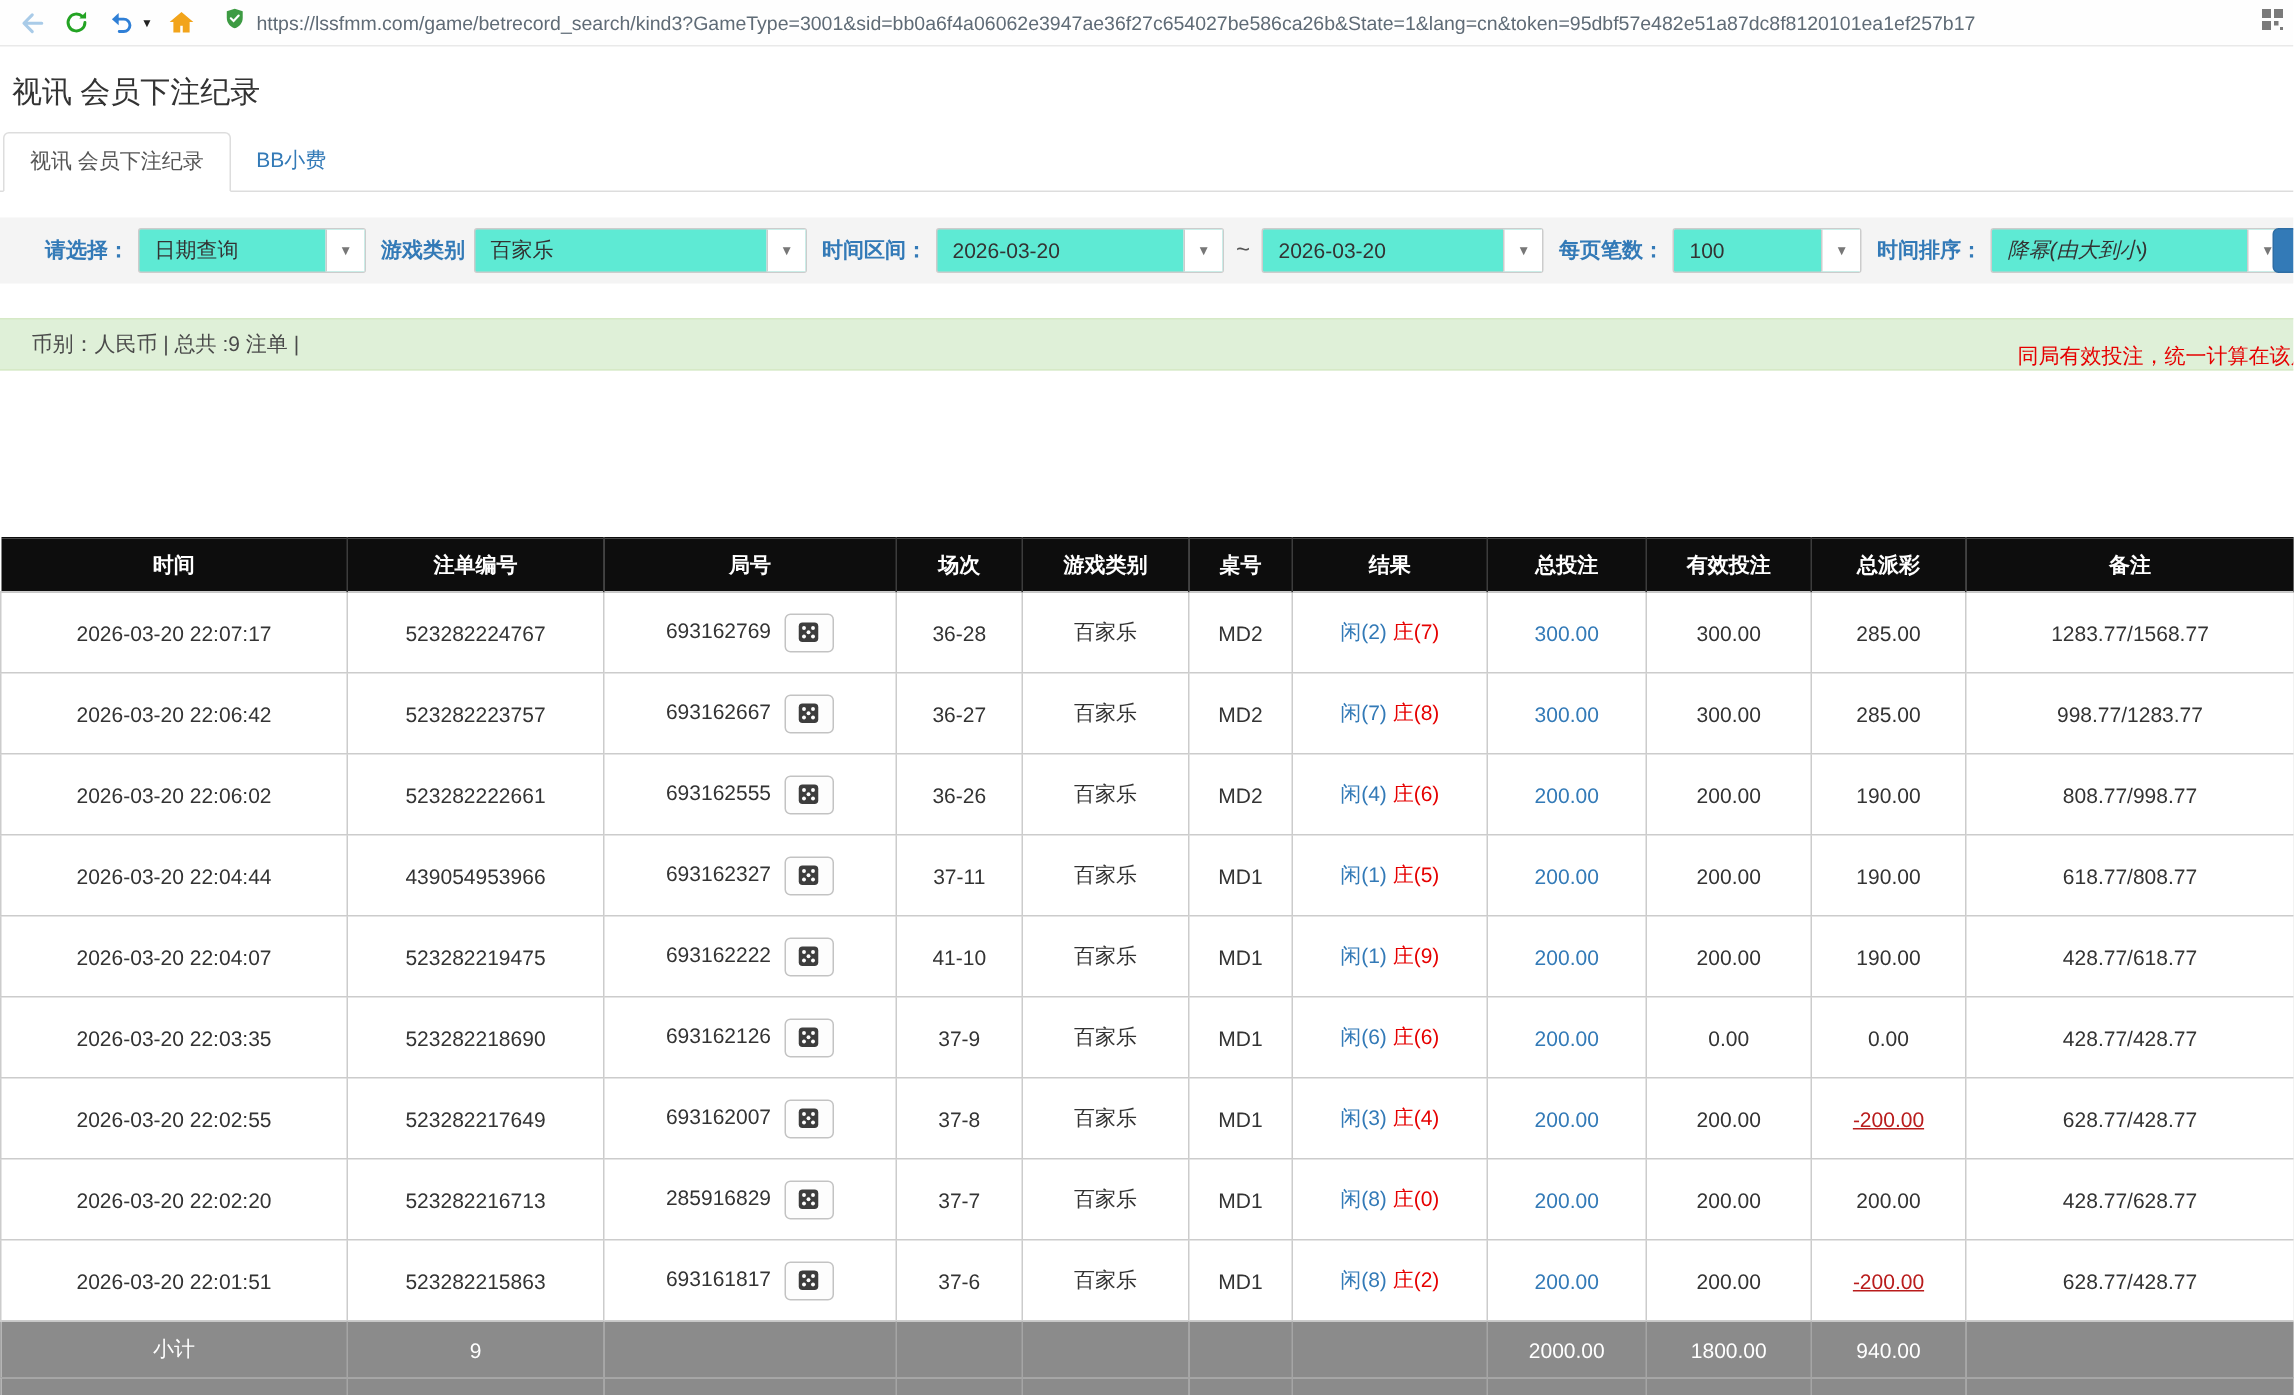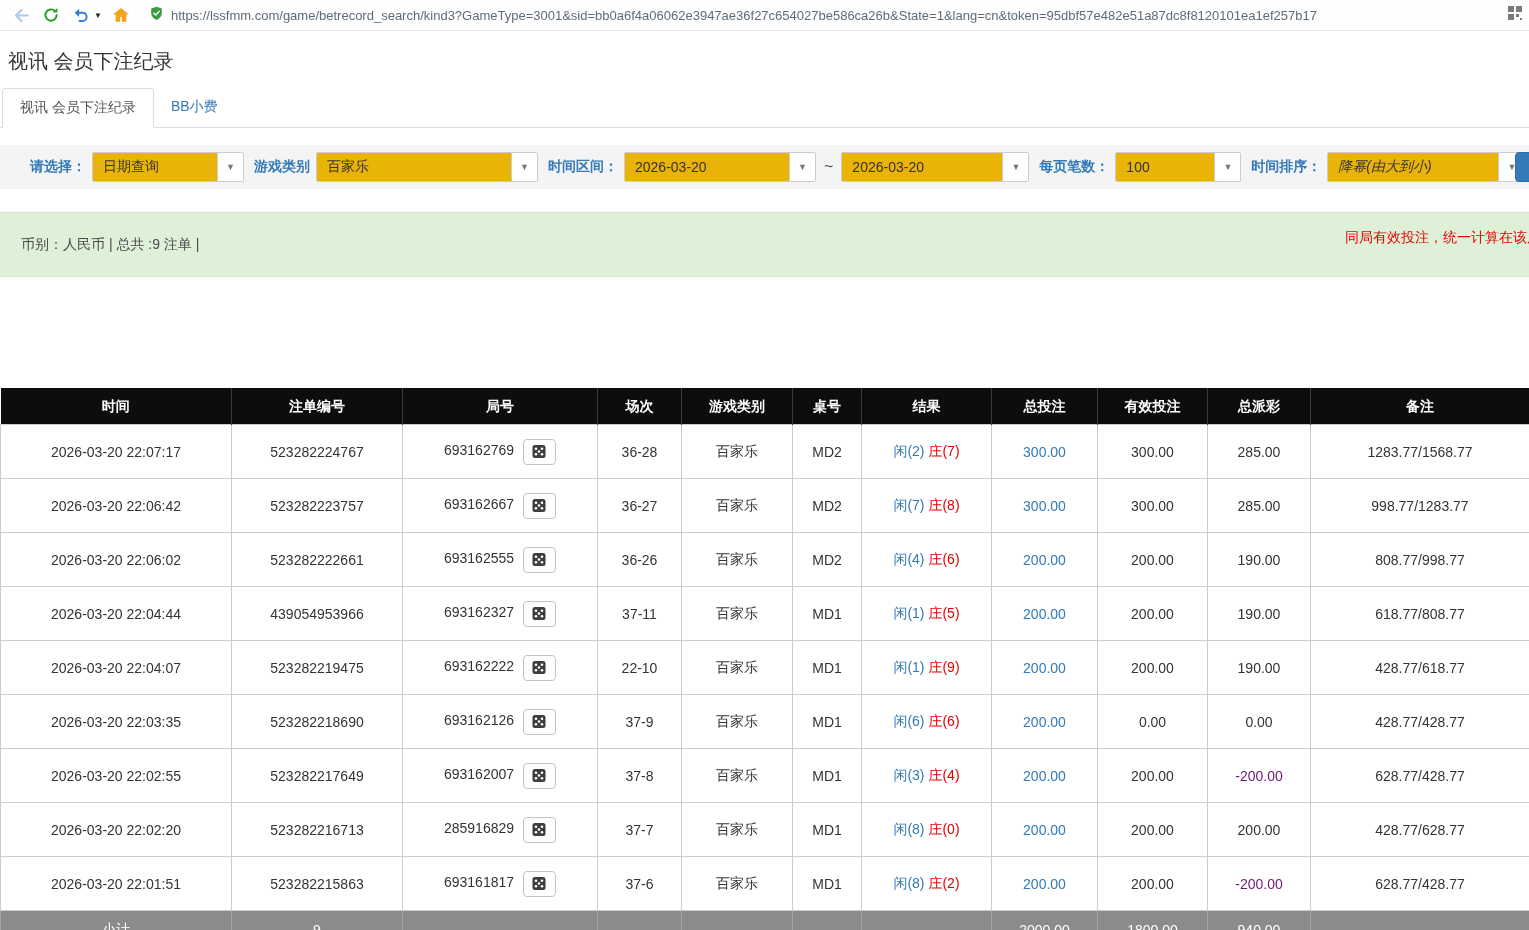"日期查询" .select { background: #eab308 -> #5eead4 }
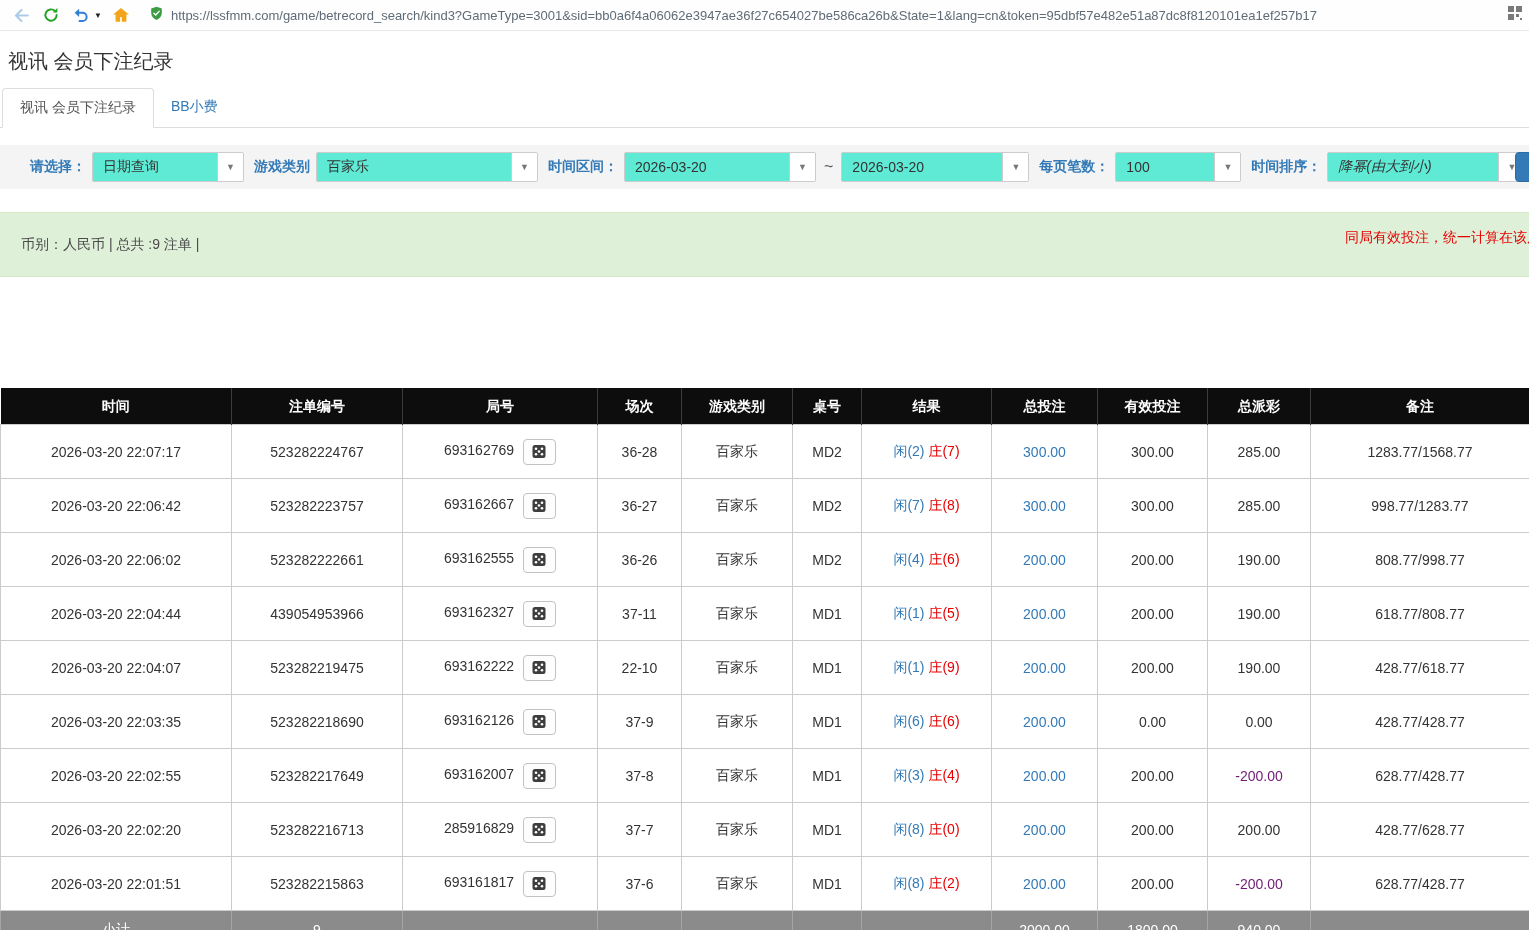"币别：人民币 | 总共 :9 注单" .summary-bar { height: 65px -> 35px }
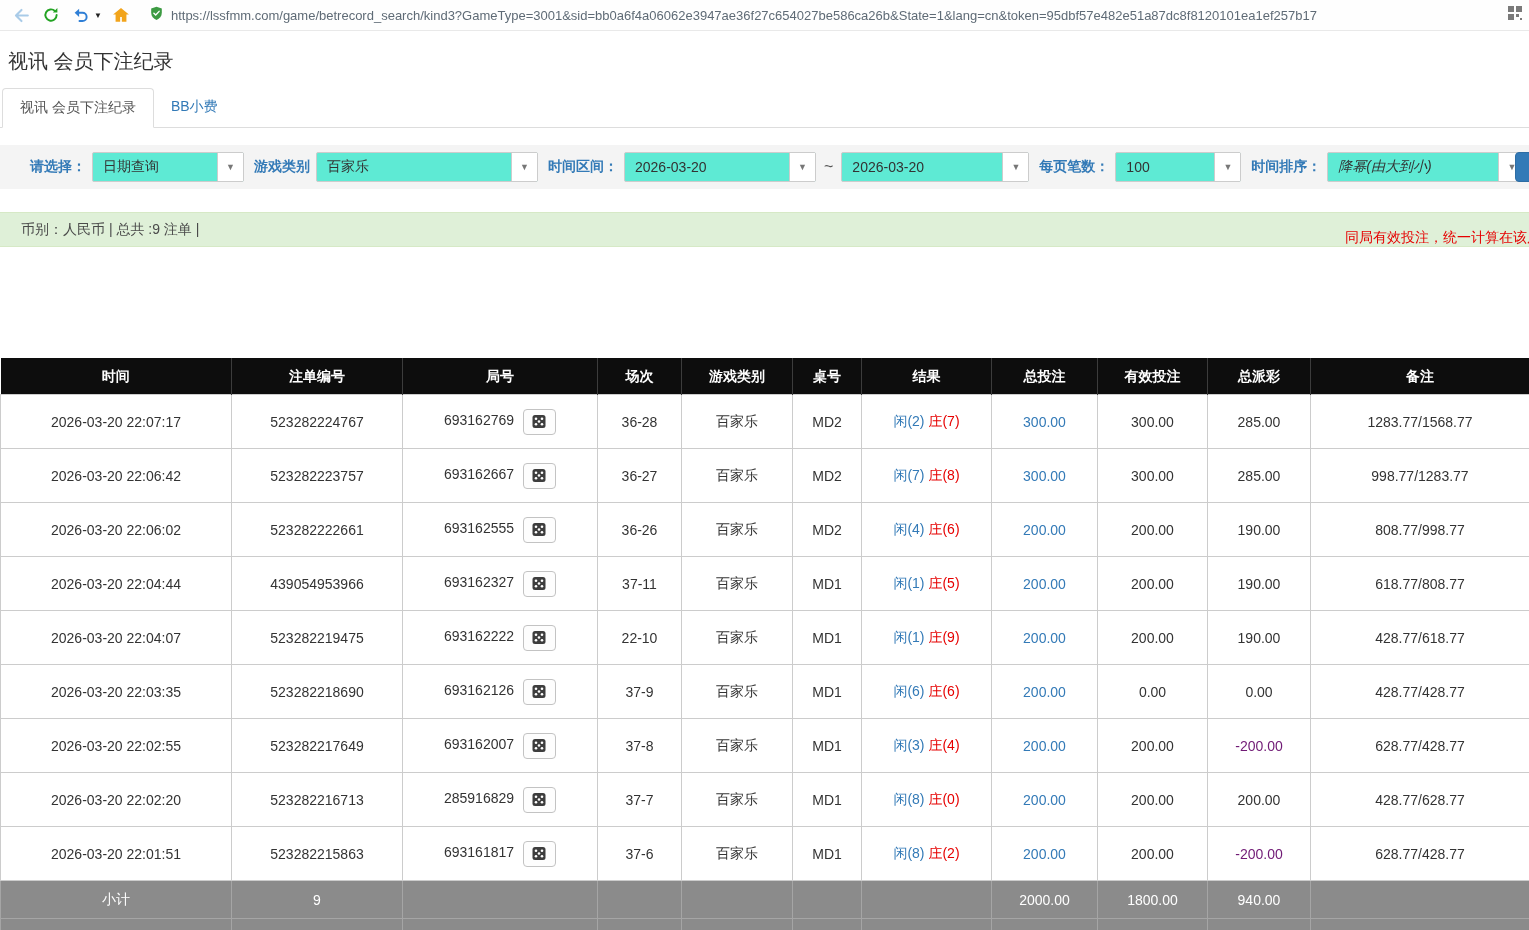"22-10" td { text: 22-10 -> 41-10 }
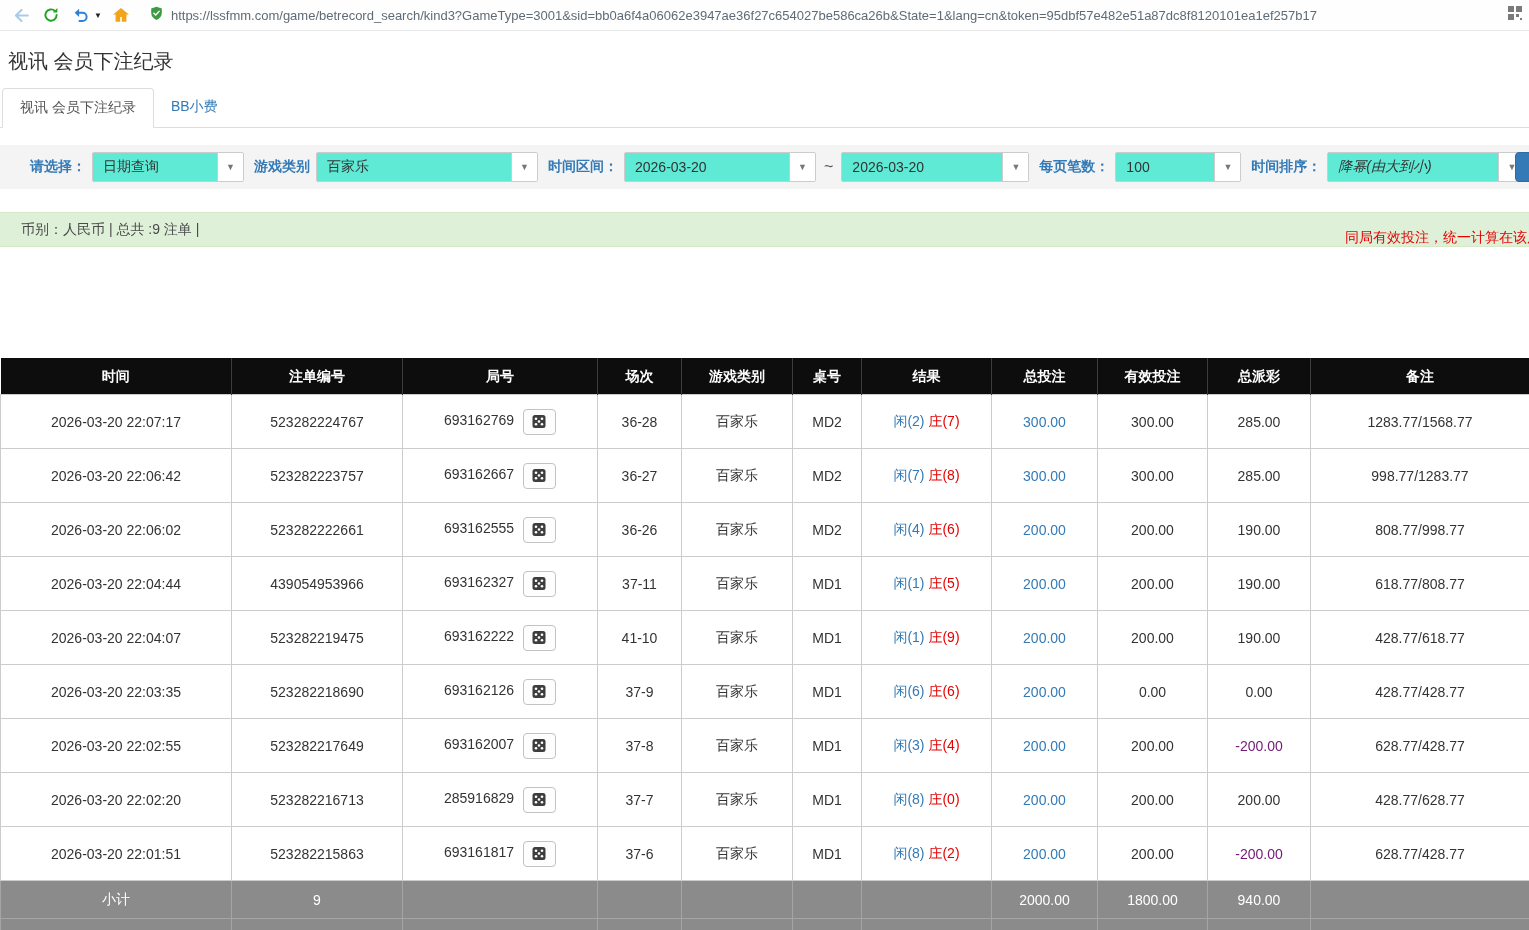"-200.00" .neg { color: #701a75 -> #b91c1c; text-decoration: none -> underline }
